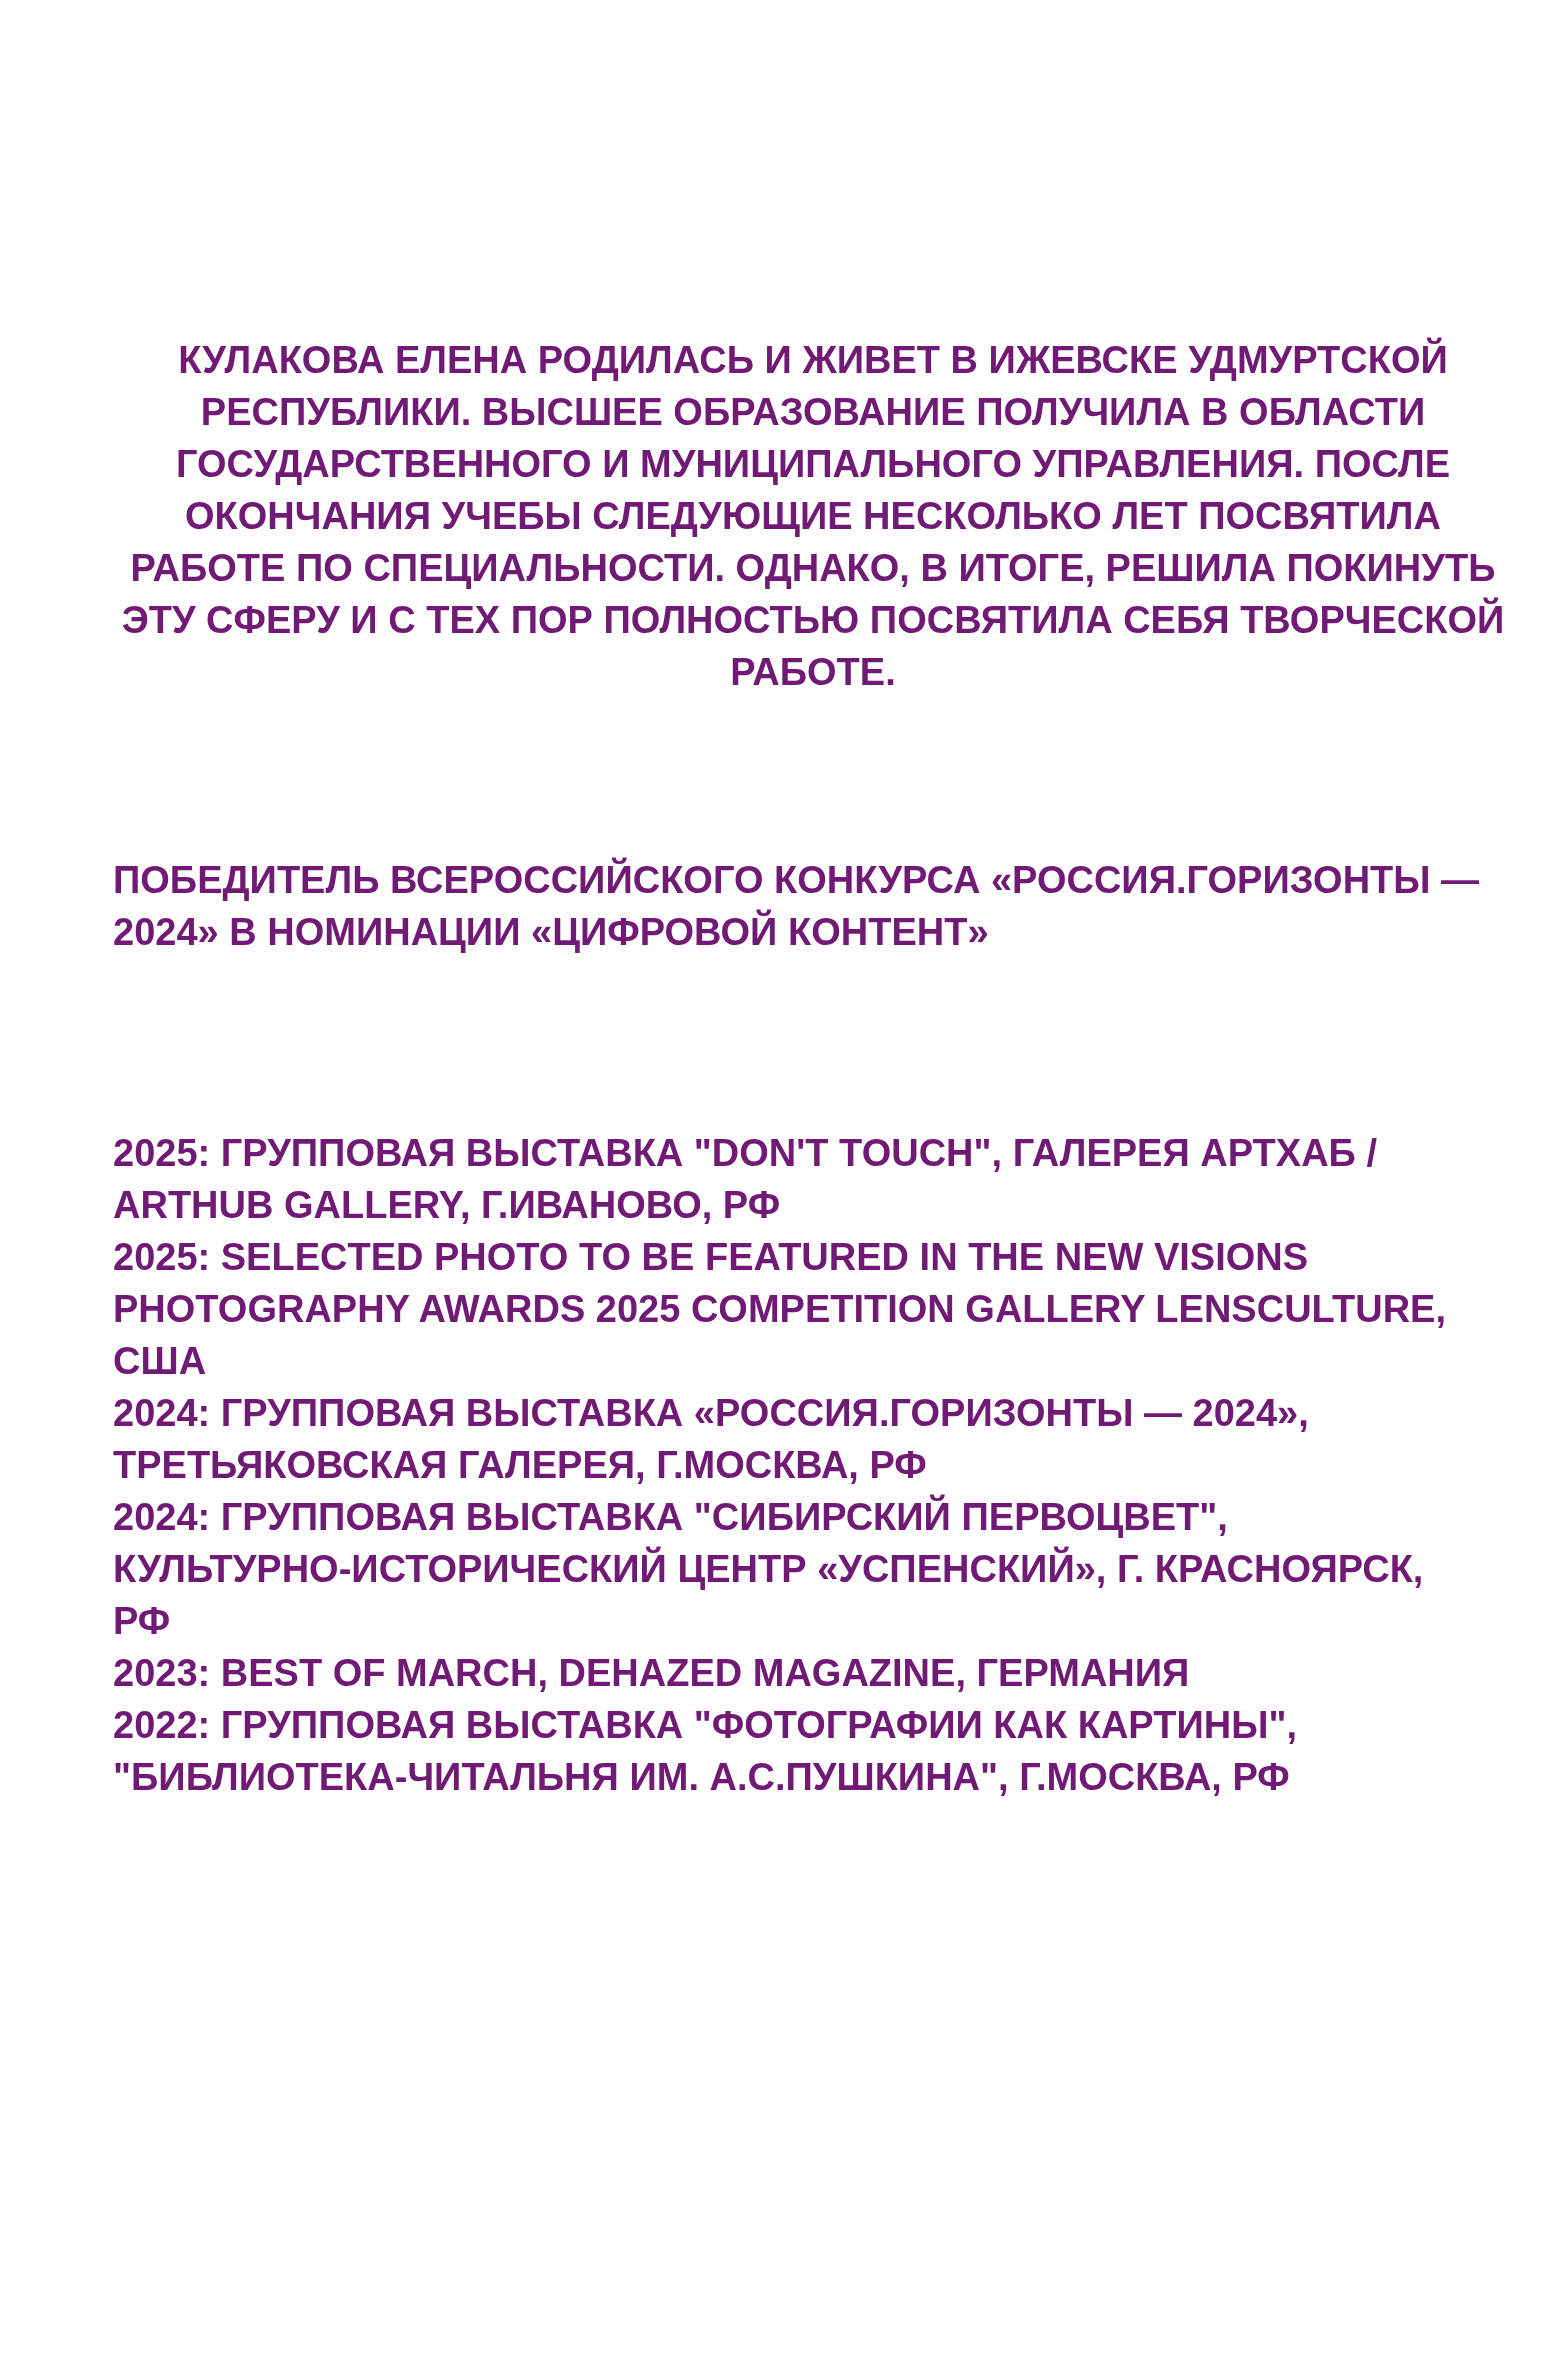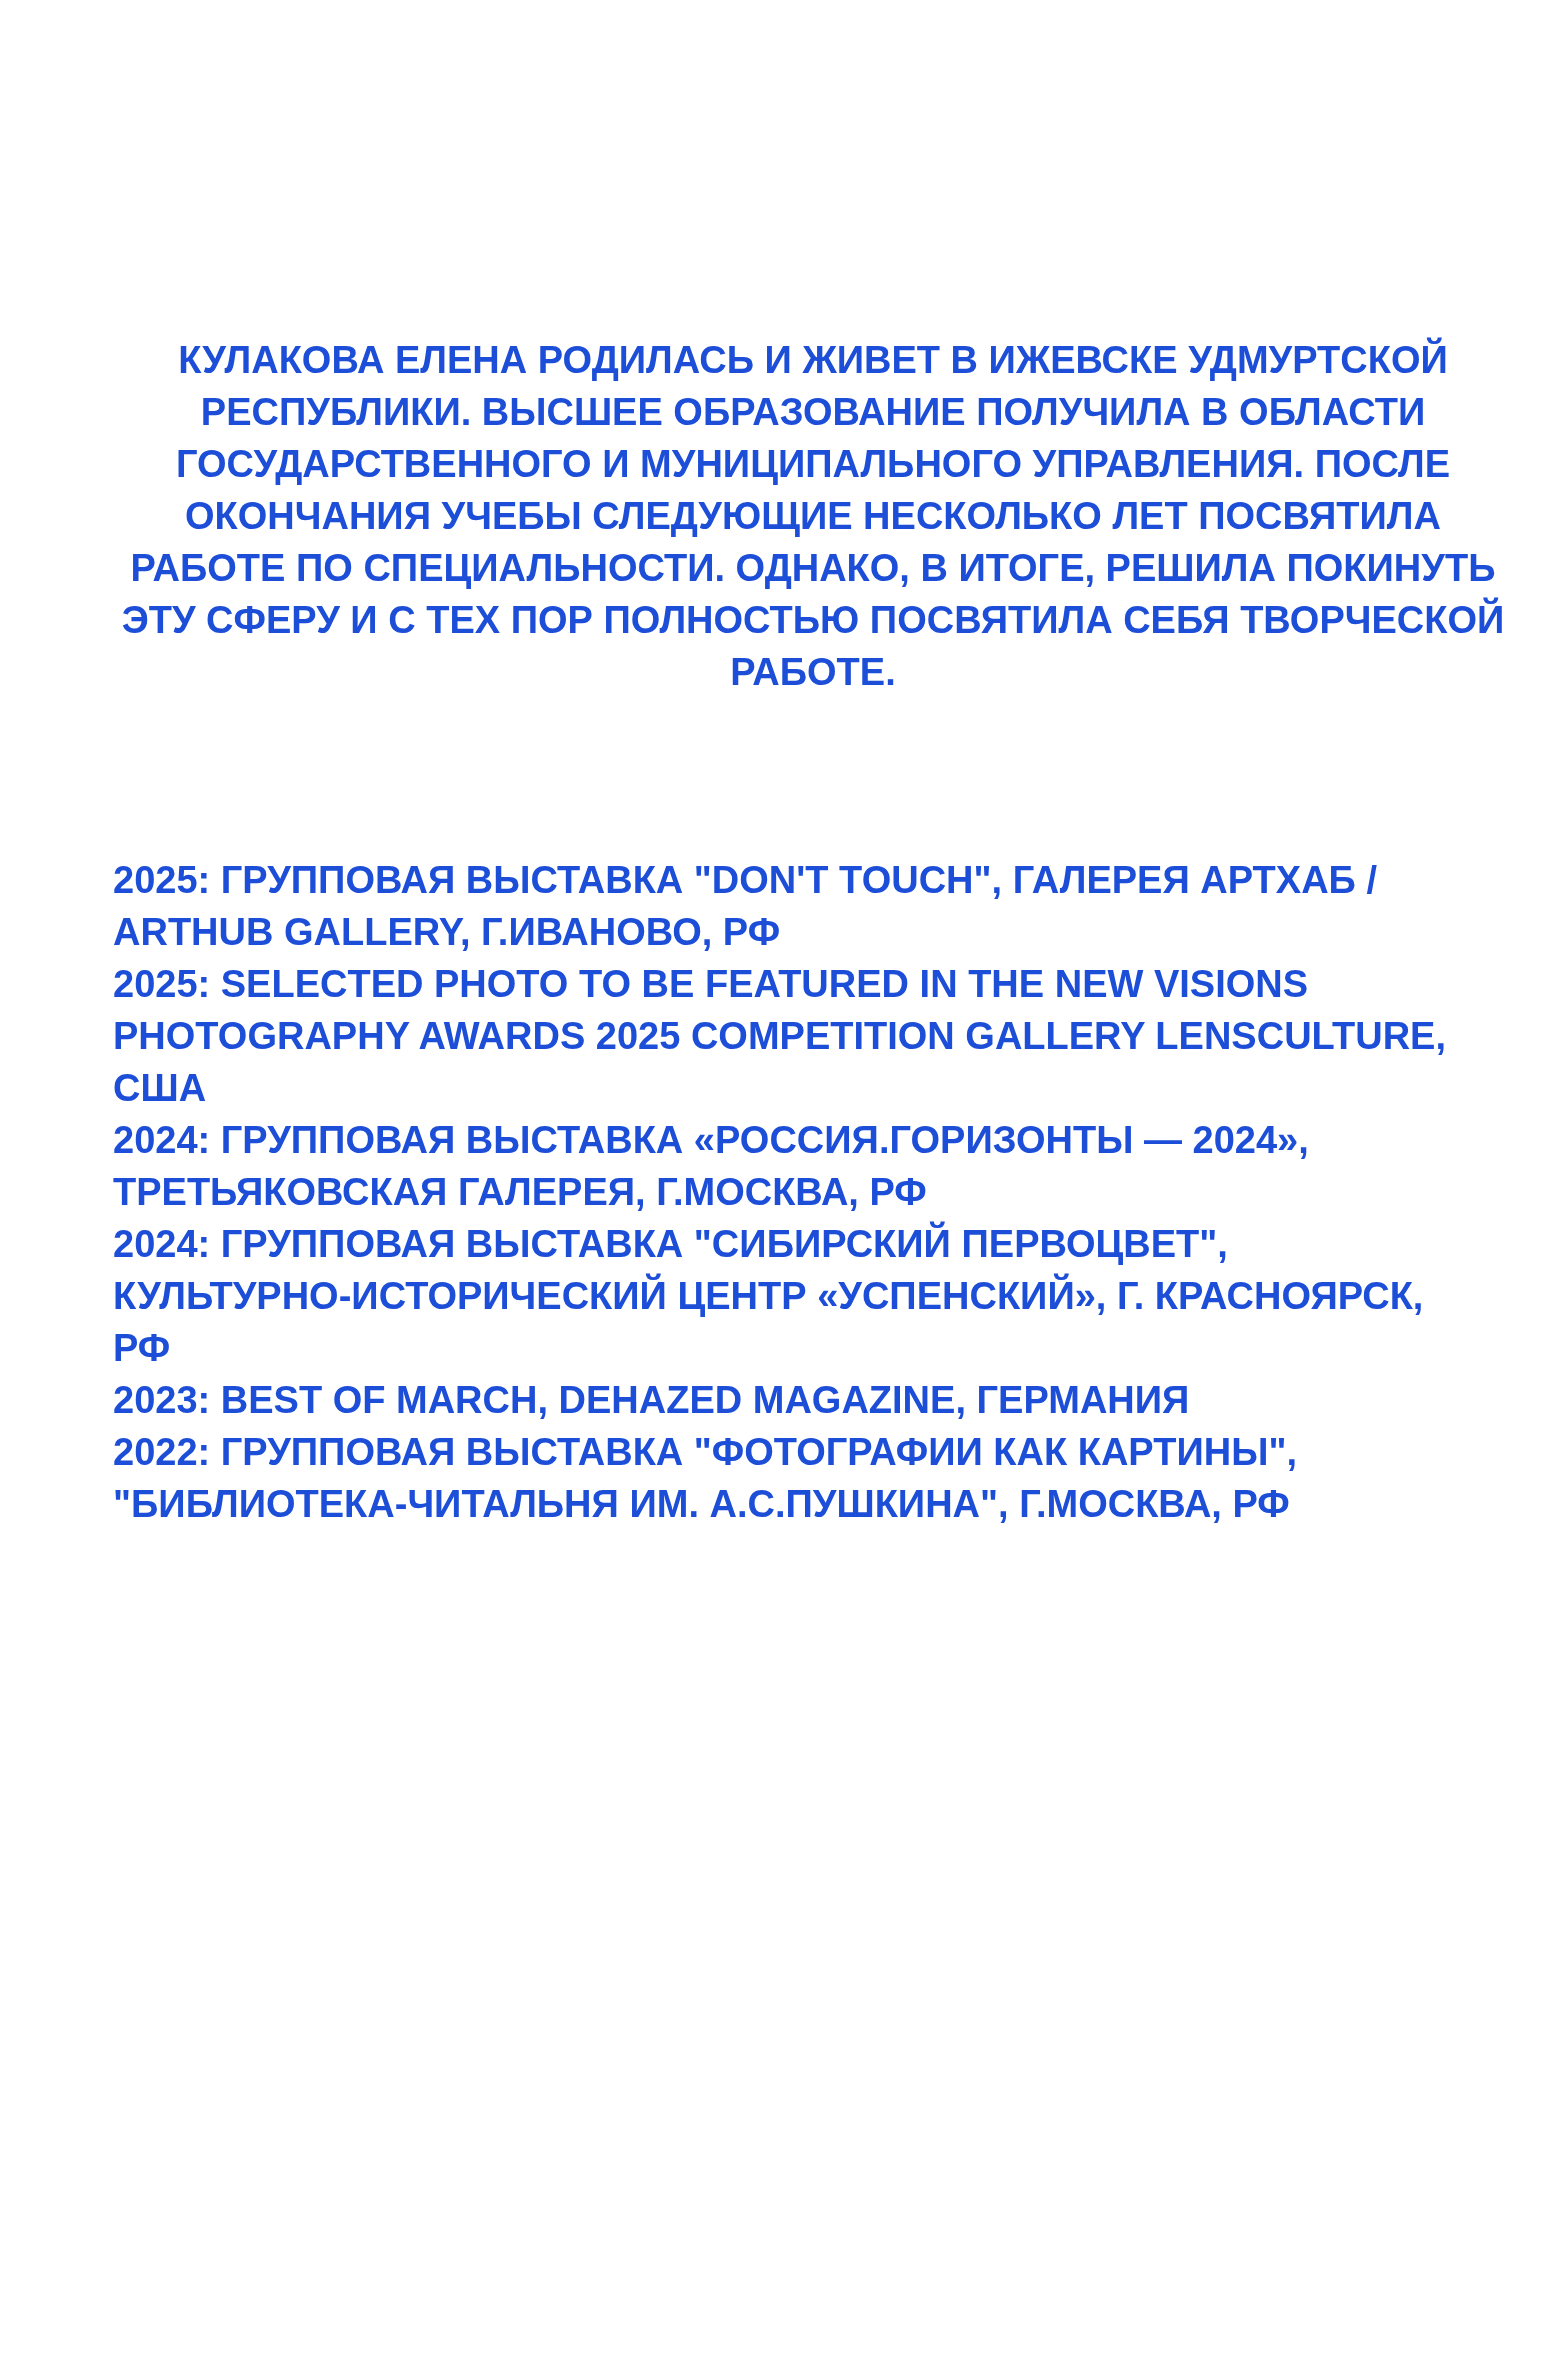"КУЛАКОВА ЕЛЕНА РОДИЛАСЬ И ЖИВЕТ" .content { color: #1d4ed8 -> #701a75 }
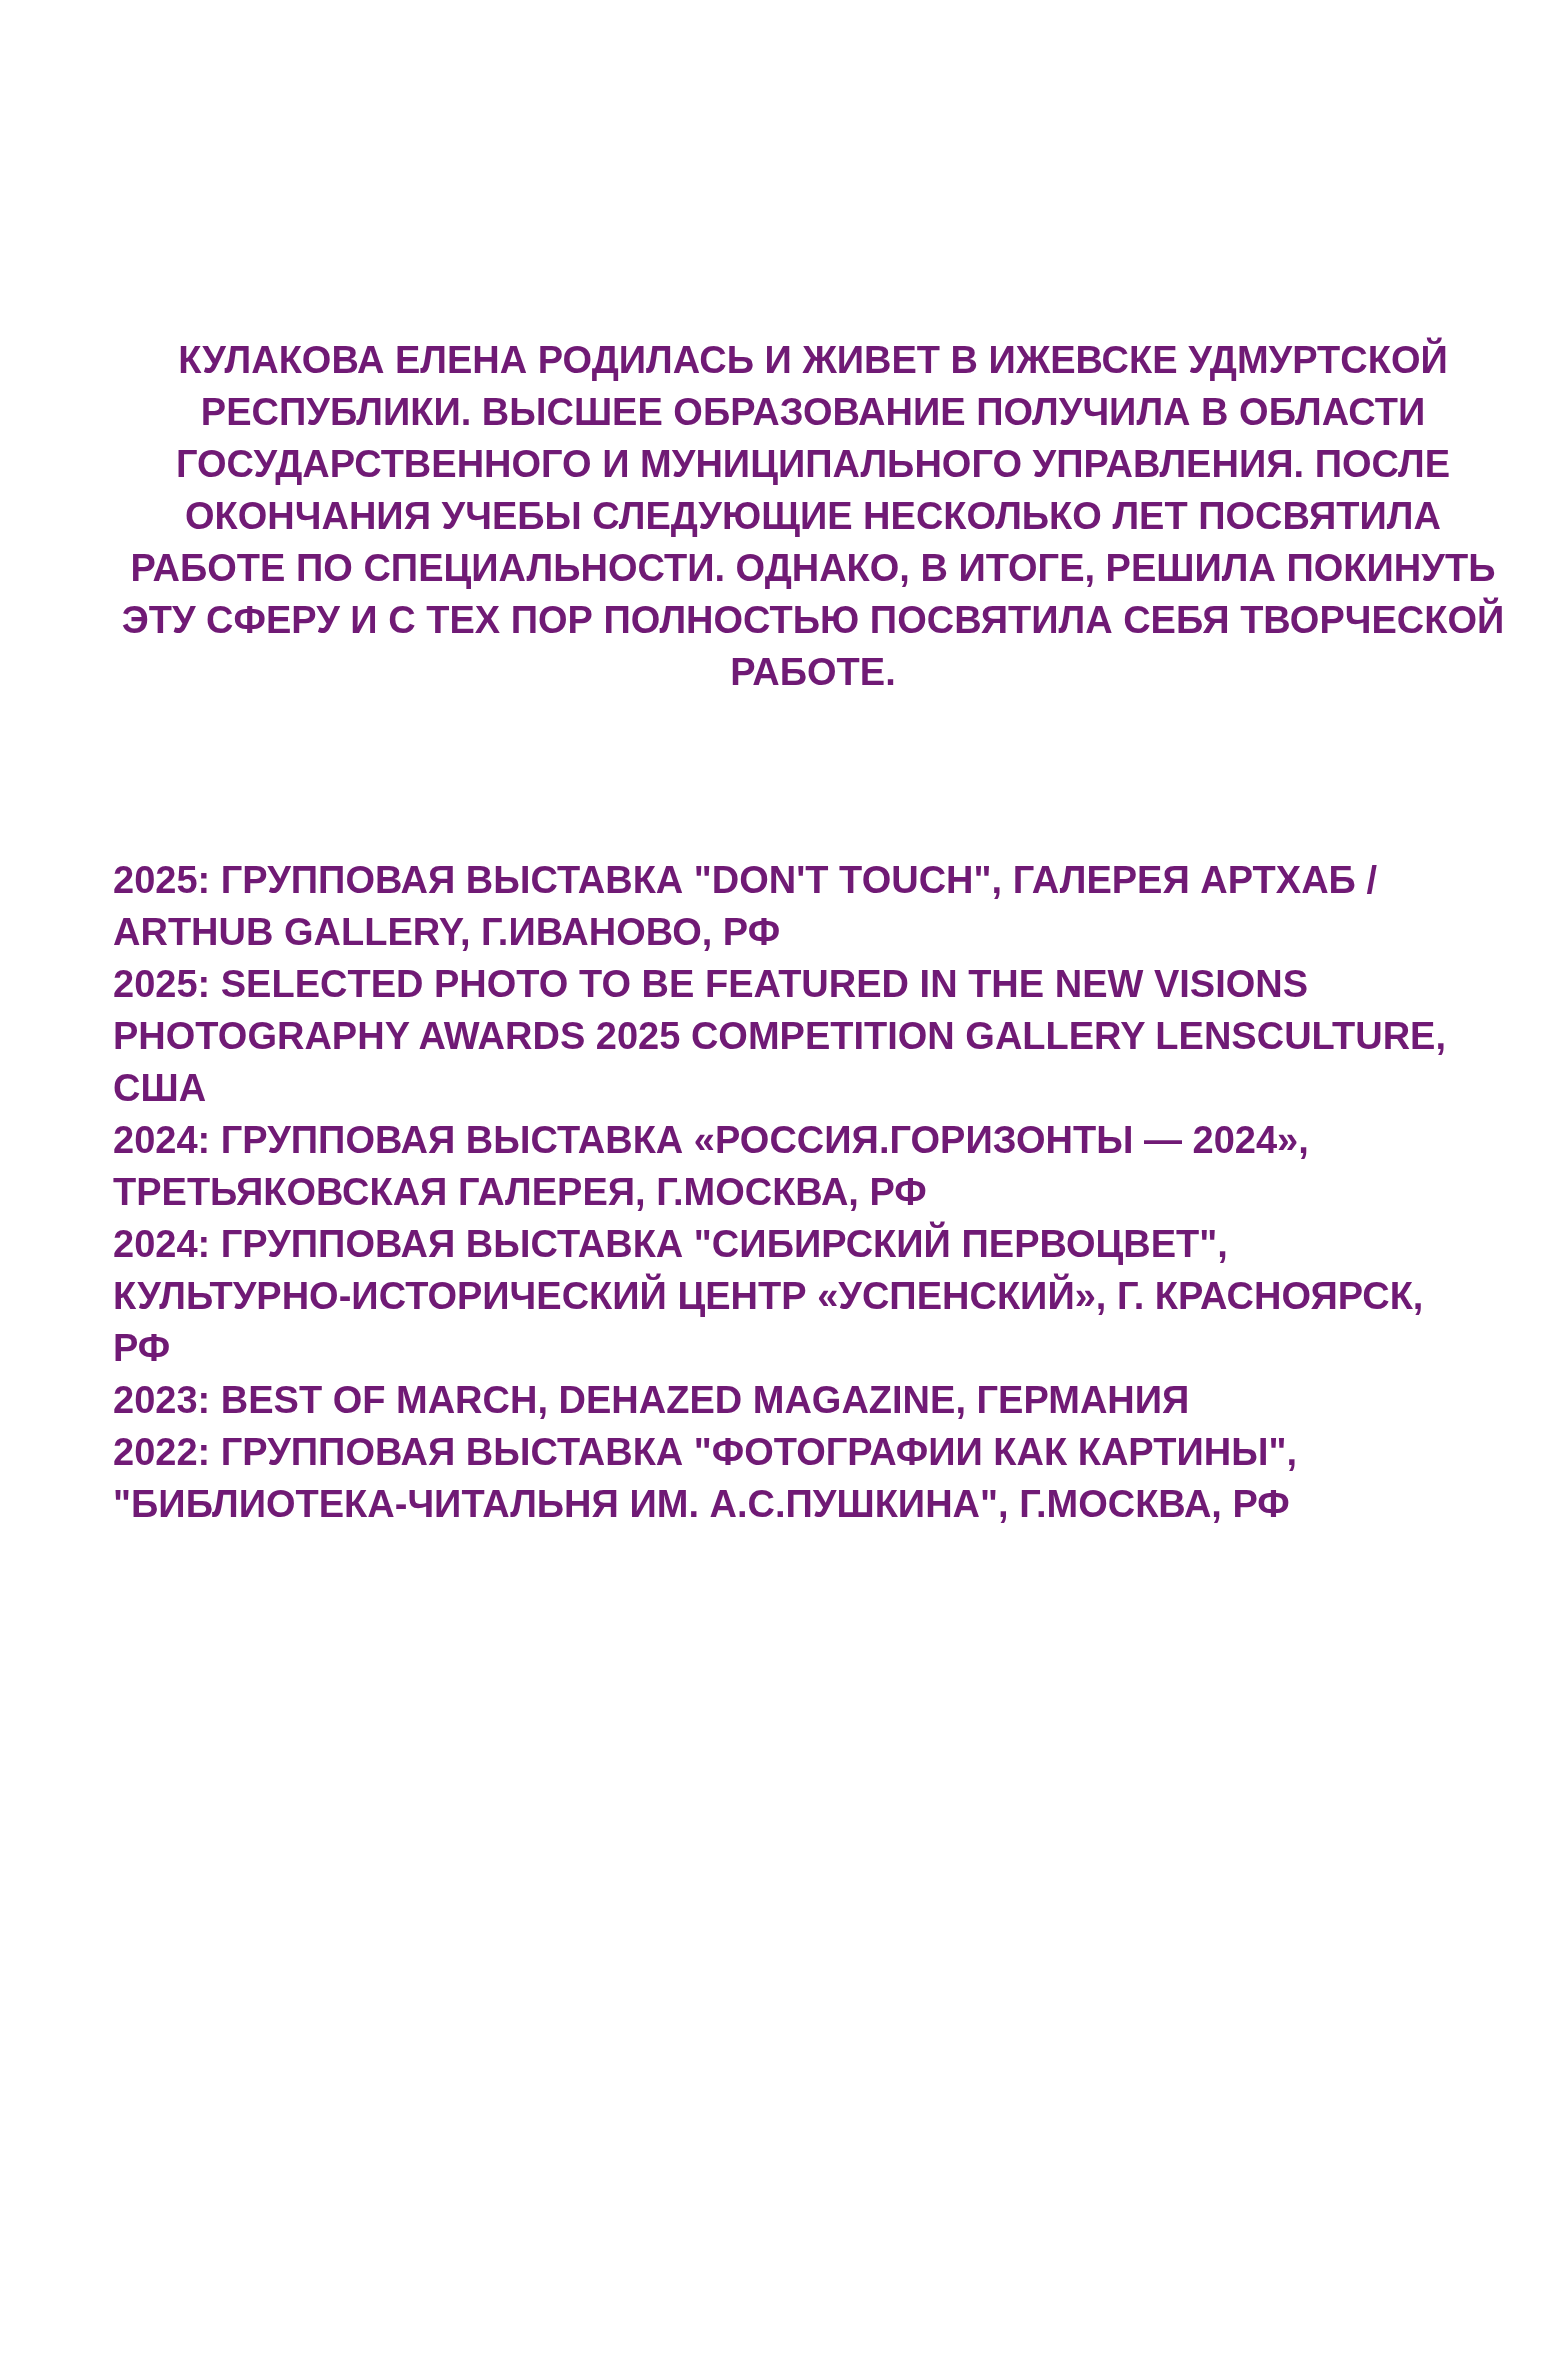"ПОБЕДИТЕЛЬ ВСЕРОССИЙСКОГО КОНКУРСА" p.para { html: none -> <p>ПОБЕДИТЕЛЬ ВСЕРОССИЙСКОГО КОНКУРСА «РОССИЯ.ГОРИЗОНТЫ — 2024» В НОМИНАЦИИ «ЦИФРОВОЙ КОНТЕНТ»</p> }
